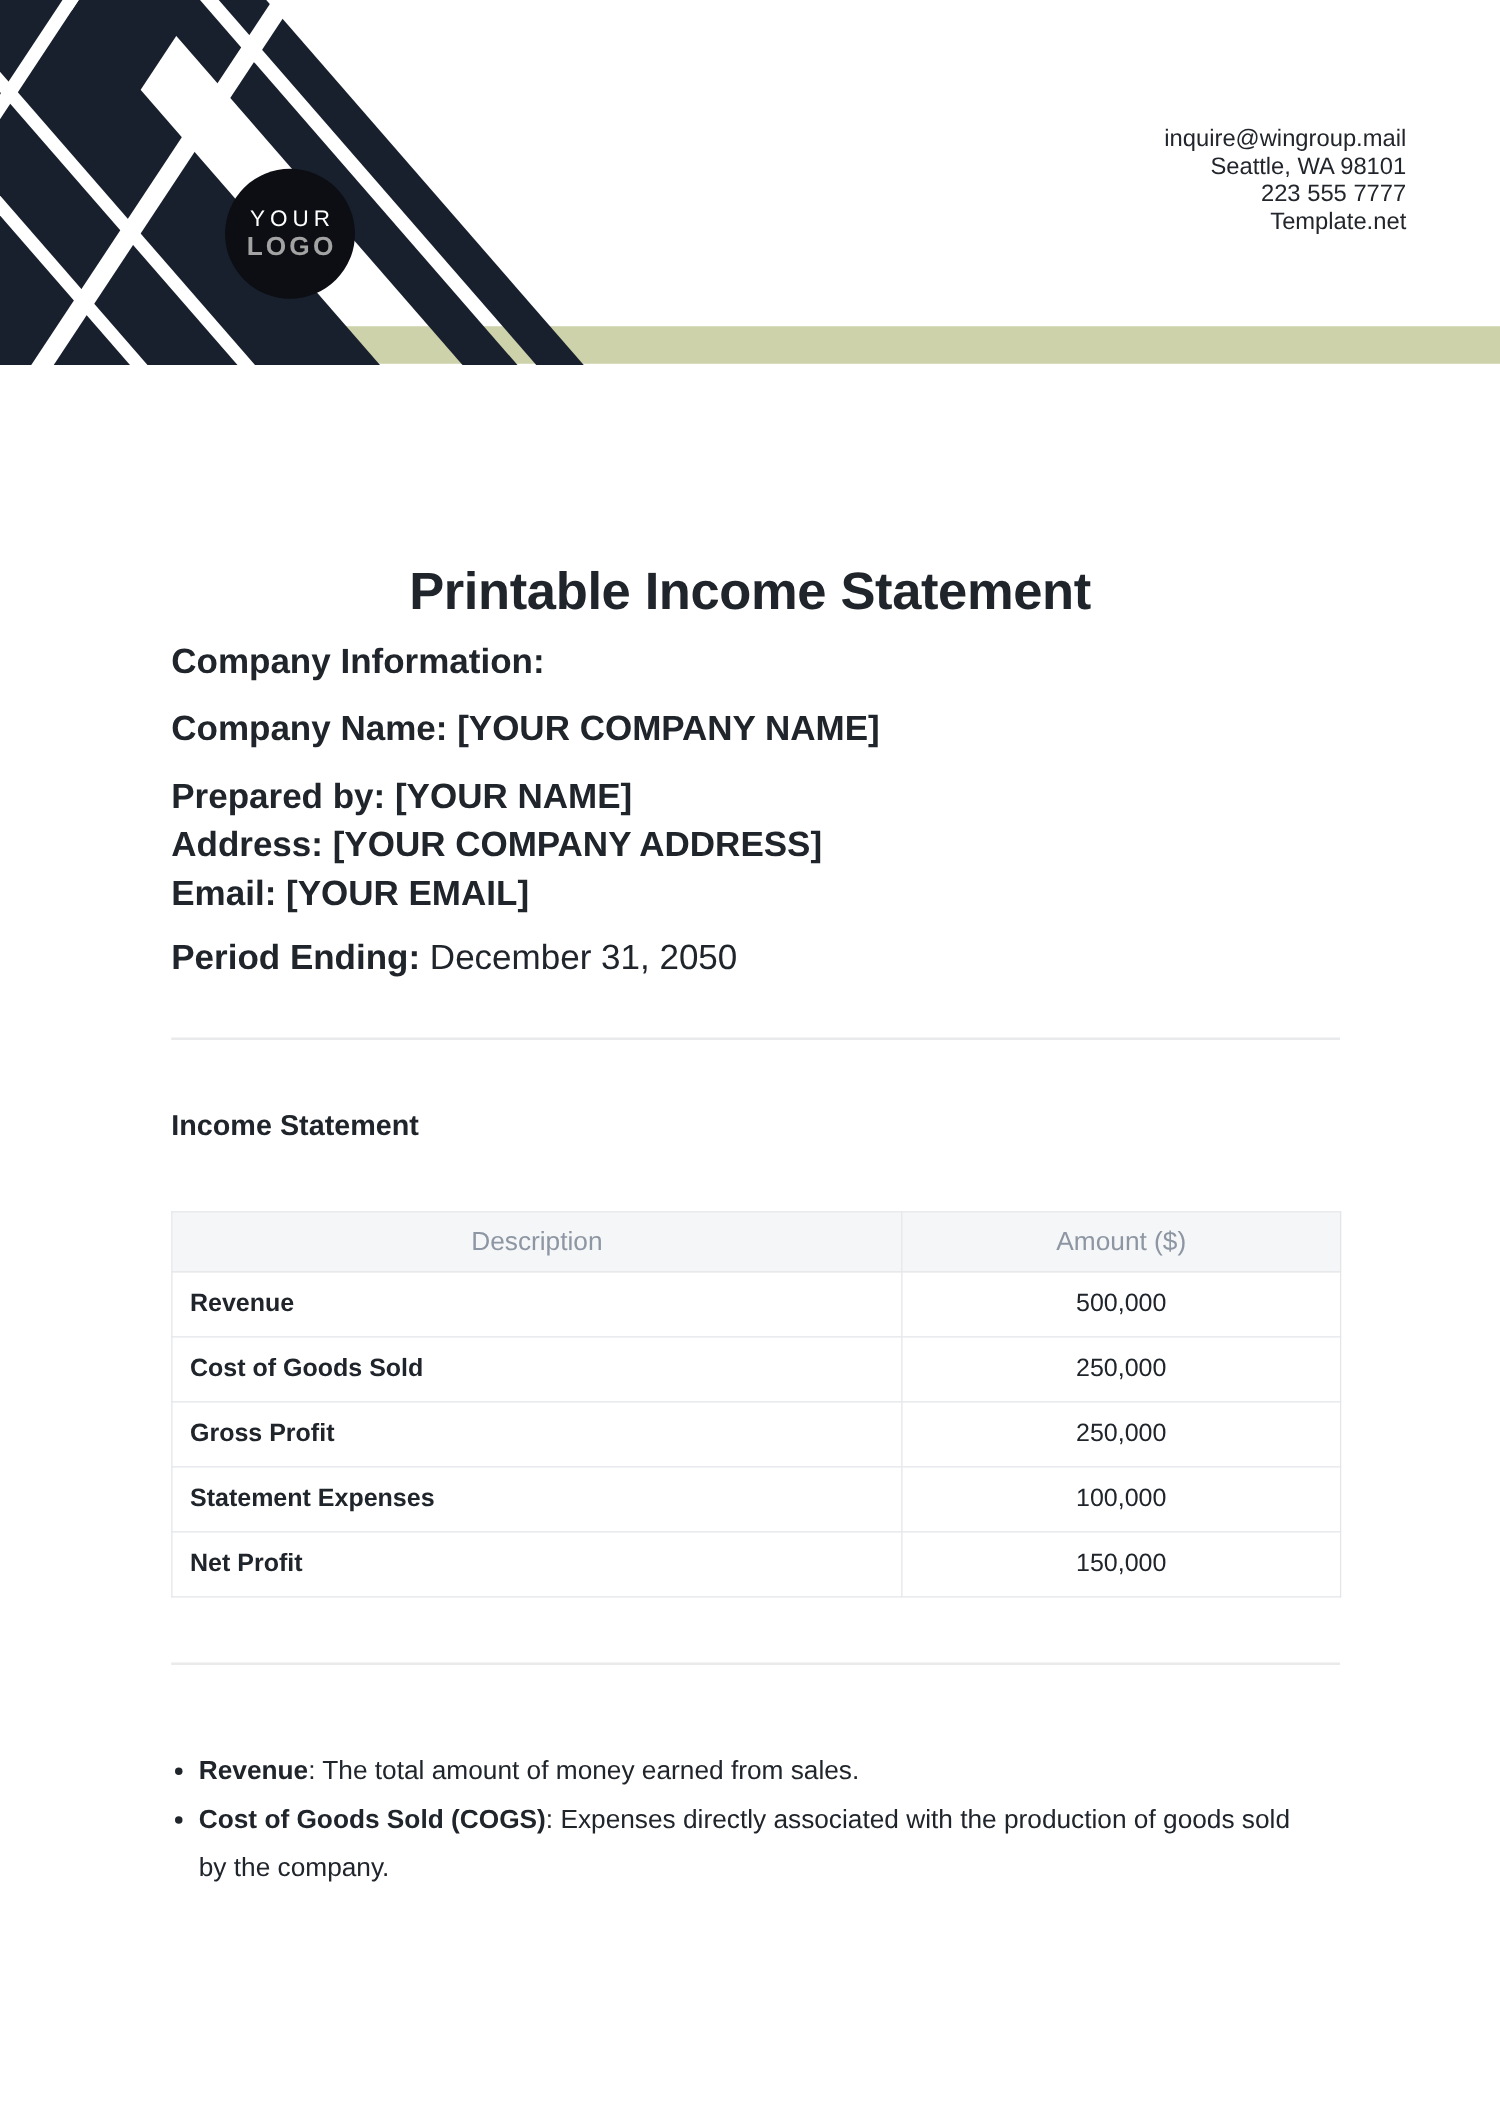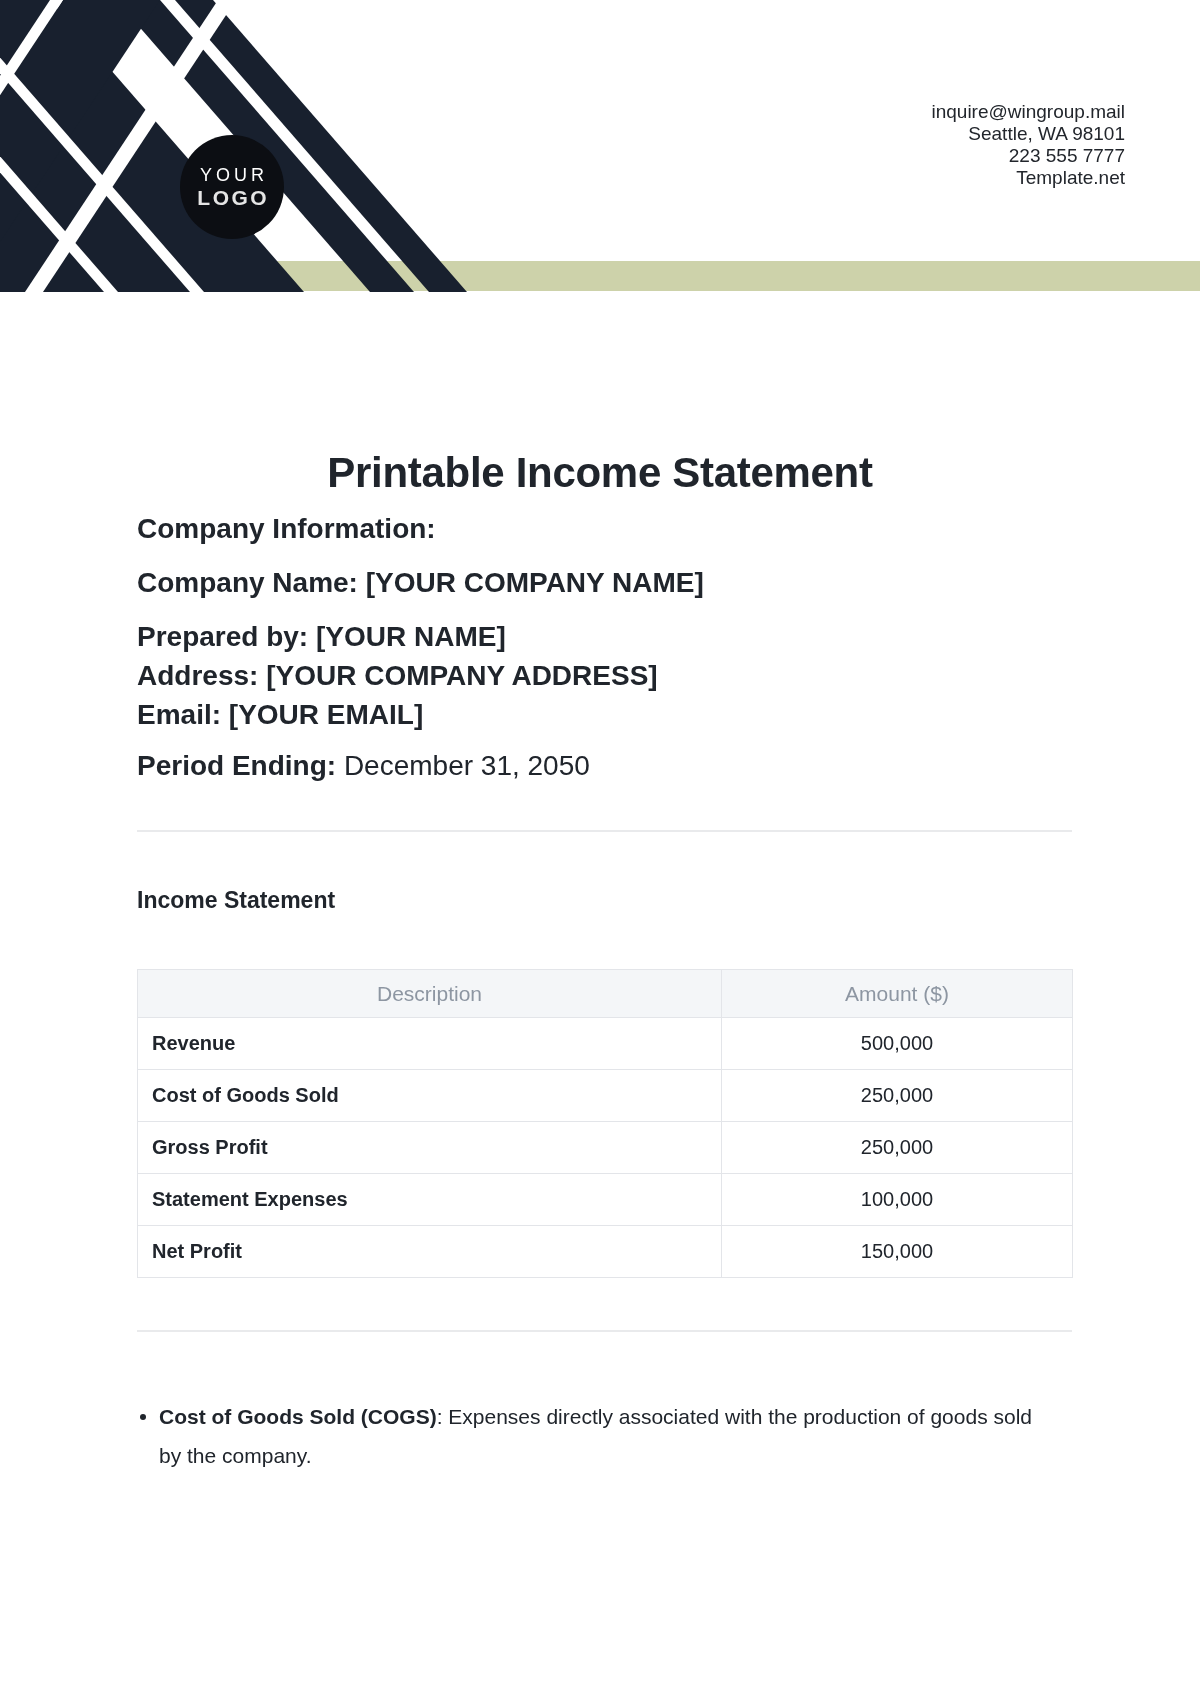"LOGO" .logo .logo-bottom { color: #e5e5e5 -> #a3a3a3 }
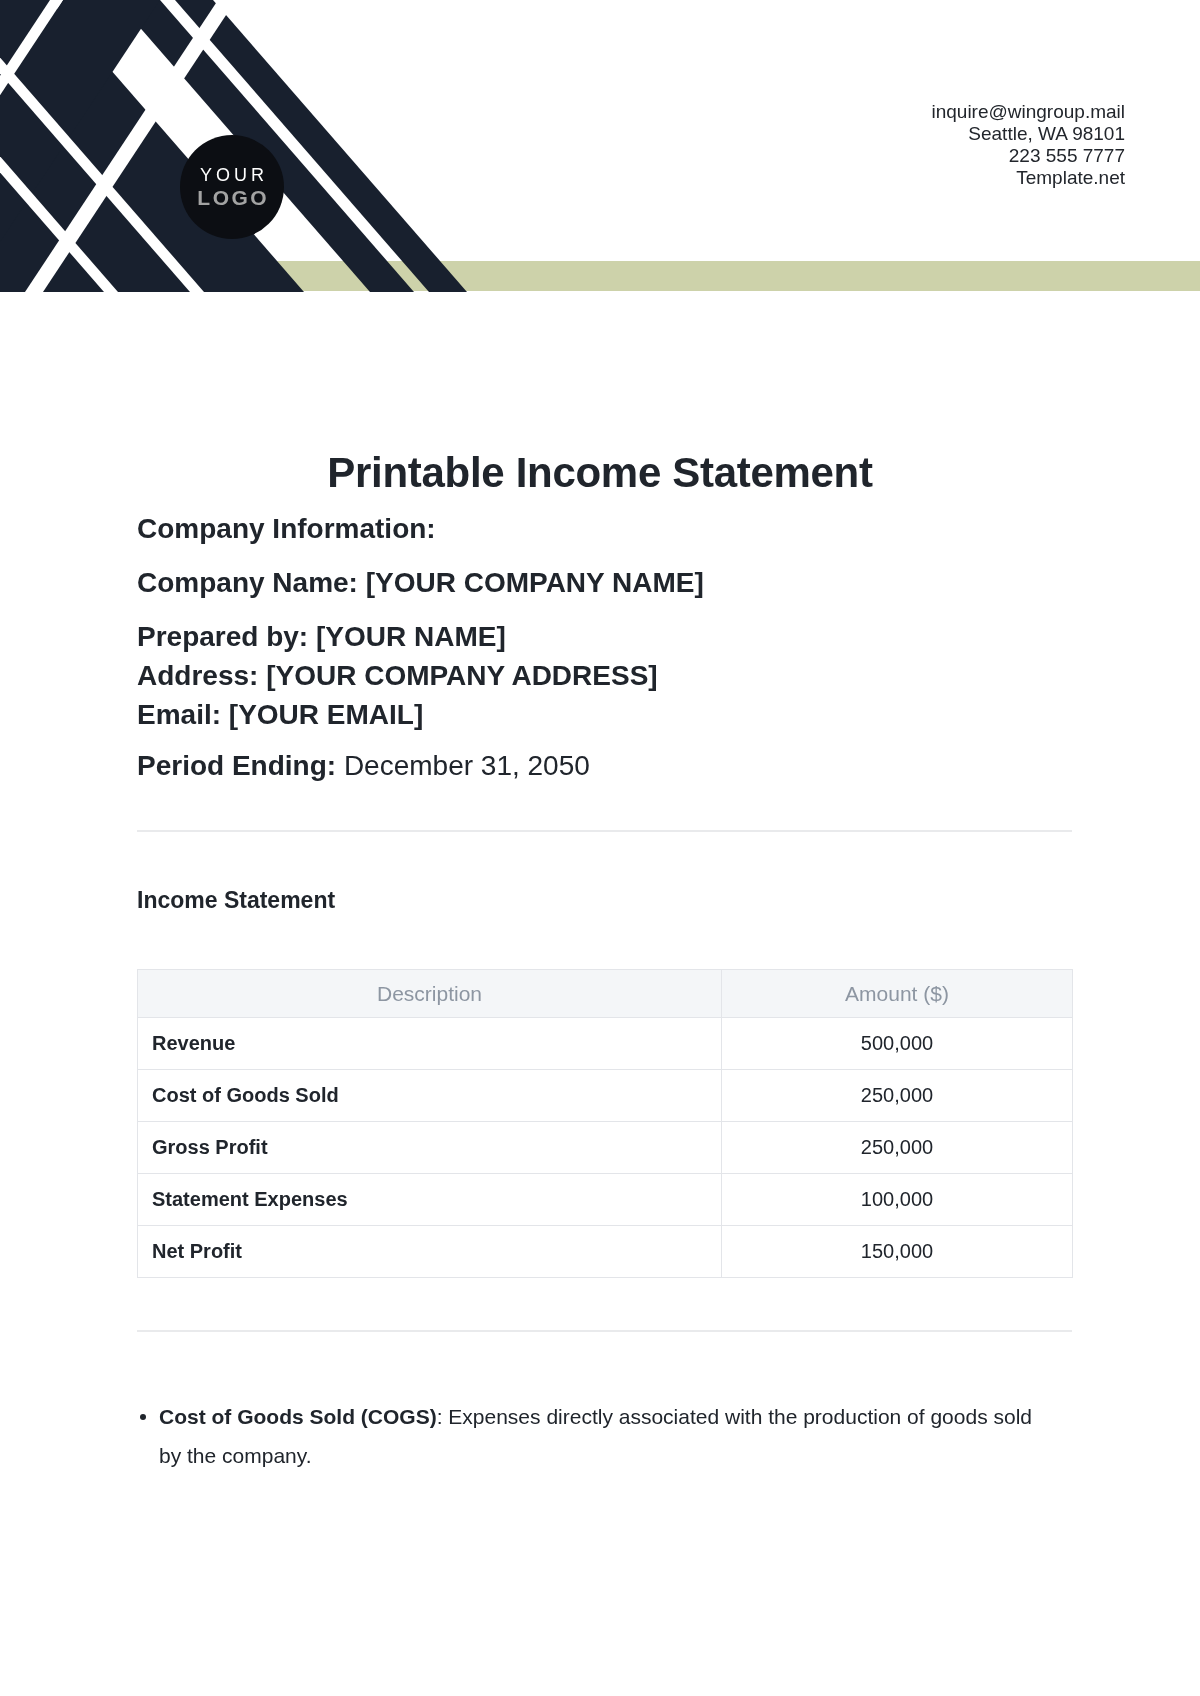"Revenue: The total amount of" li { html: none -> <li> <span></span><span>Revenue</span><span>: The total amount of money earned from sales.</span> </li> }
